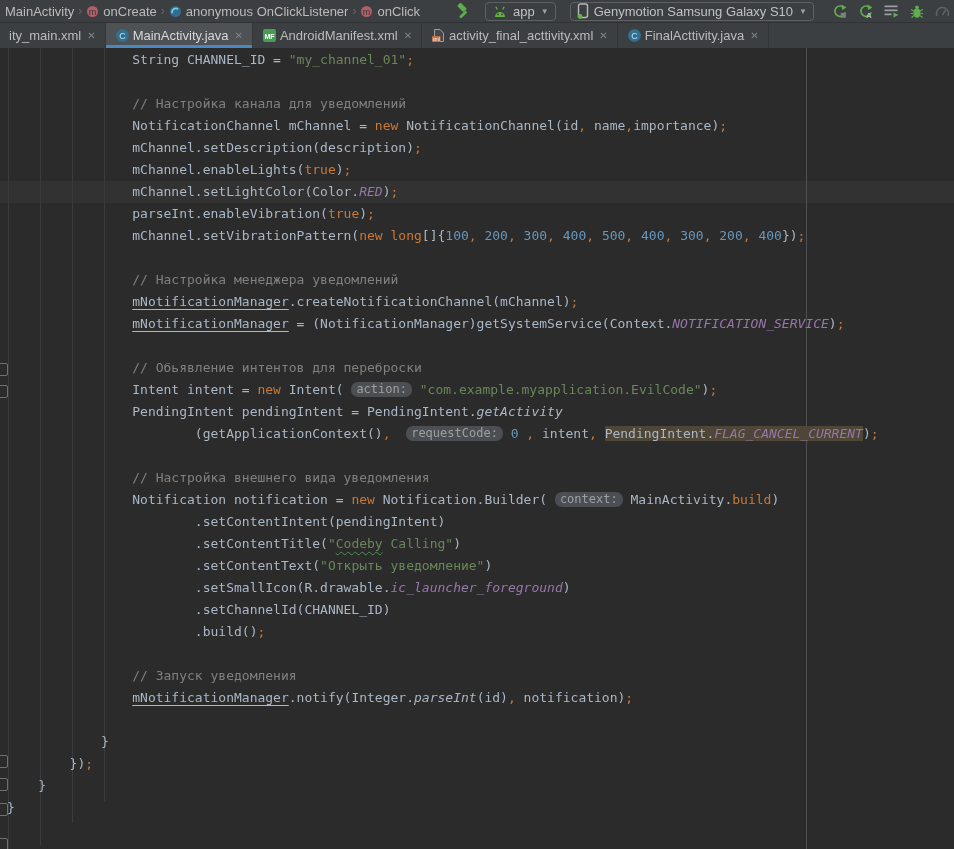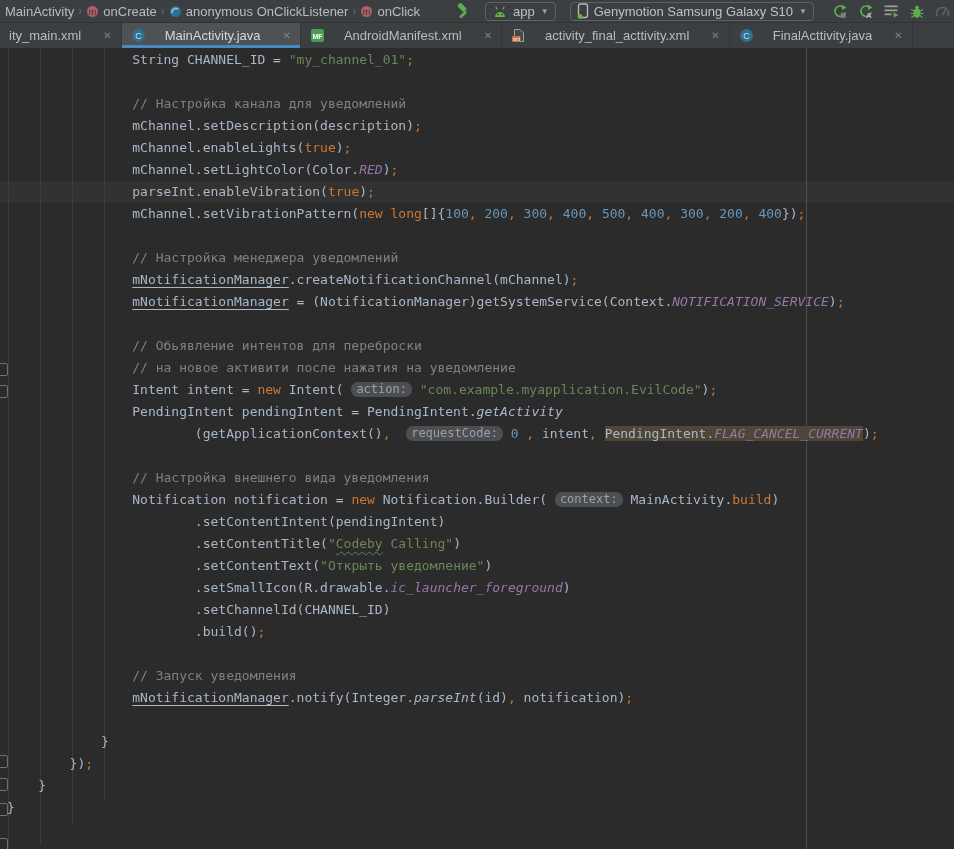"ity_main.xml" .tab { gap: 19px -> 3px }
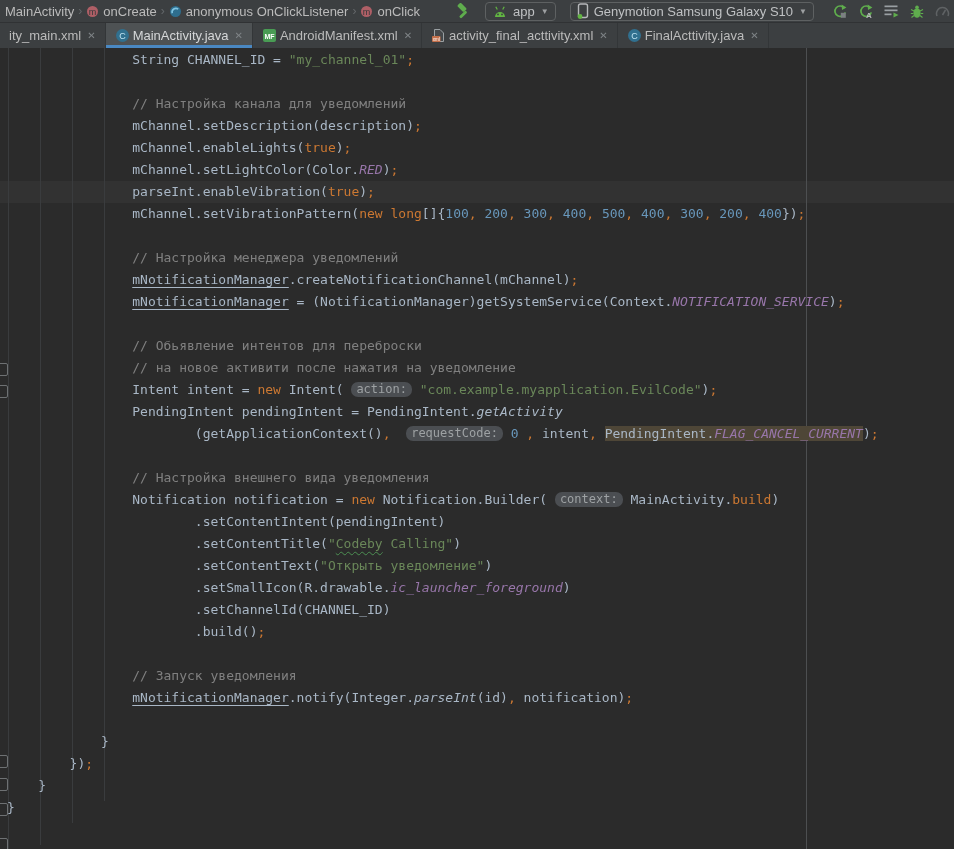"NotificationChannel mChannel = new" div.cl { html: none -> <div><span> NotificationChannel mChannel = </span><span>new</span><span> NotificationChannel(id</span><span>,</span><span> name</span><span>,</span><span>importance)</span><span>;</span></div> }
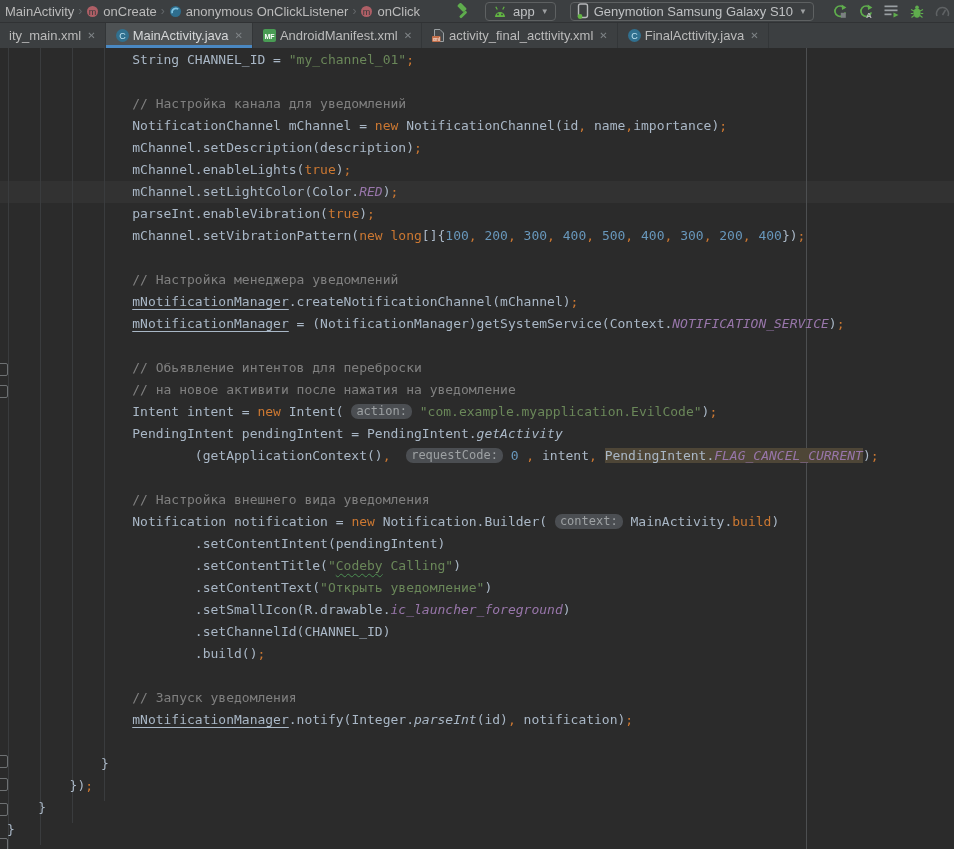"// на новое активити после" div.cl { html: <div><span> // на новое активити после нажатия на уведомление</span></div> -> none }
